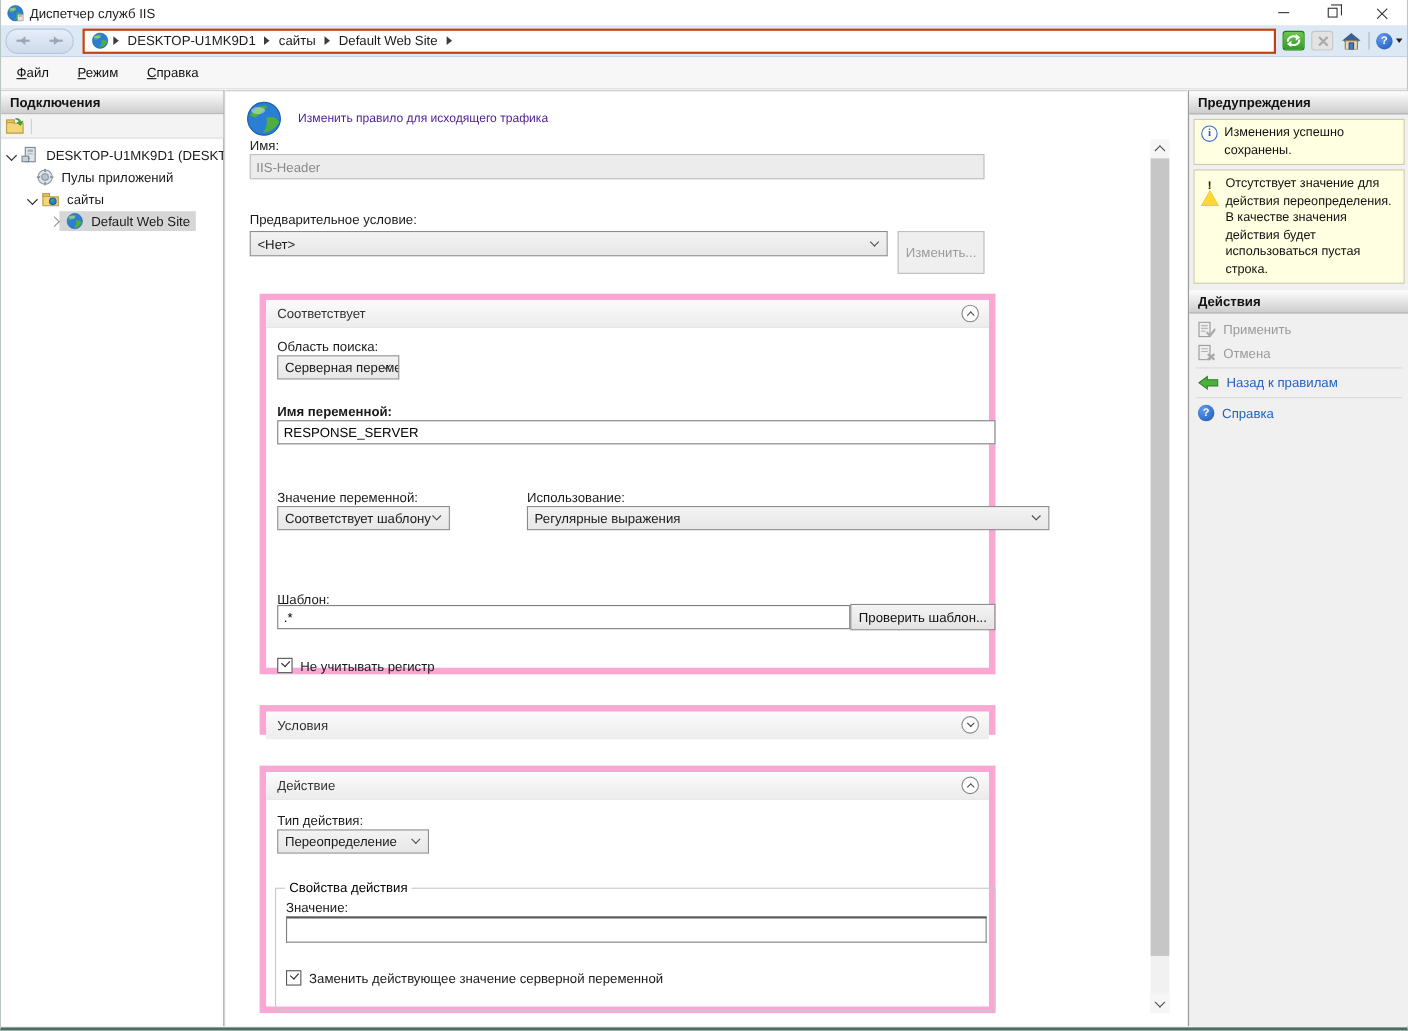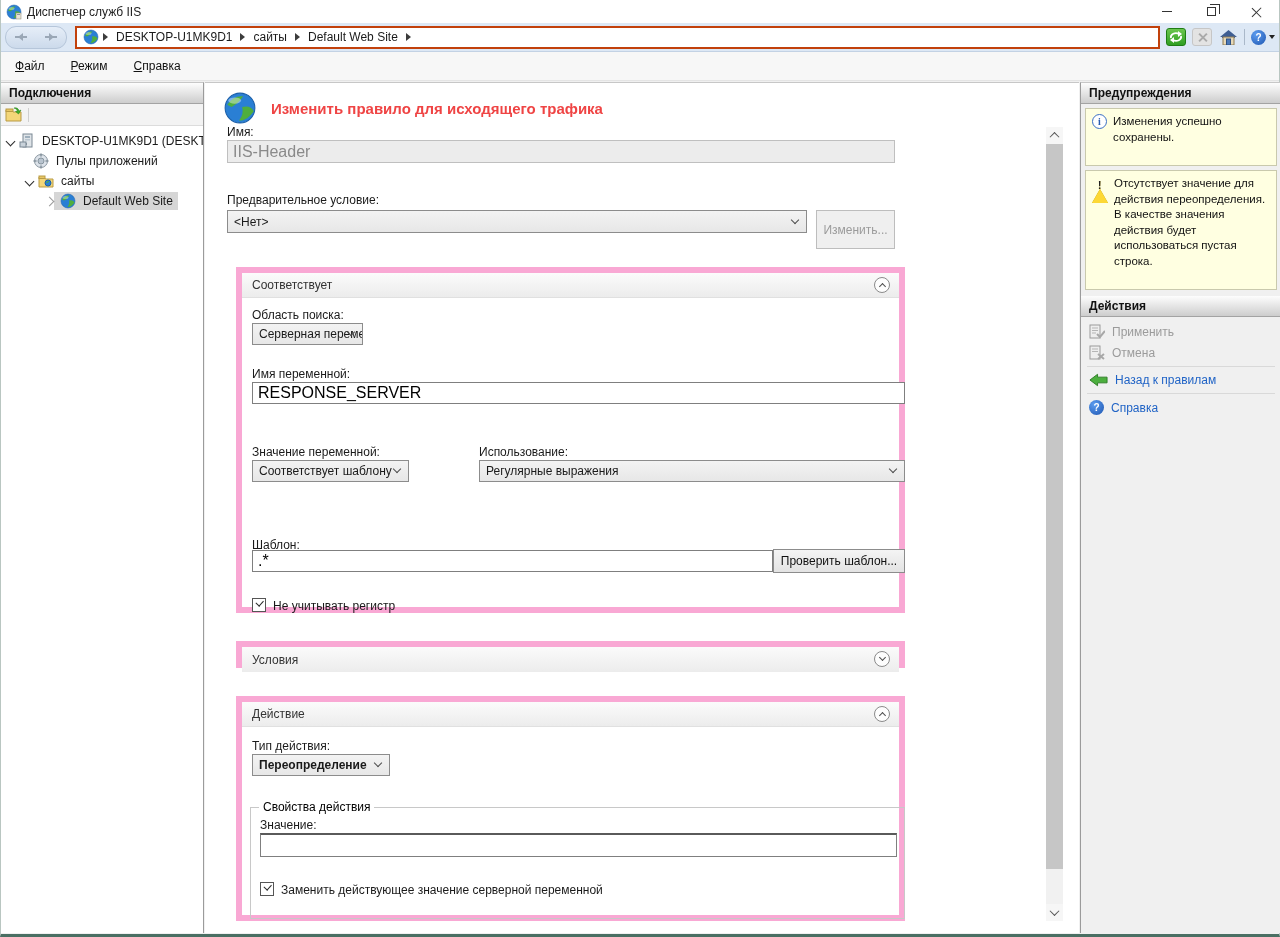"Изменить правило для исходящего трафика" .feat-title { color: #ef4444 -> #4c1d95; font-size: 15px -> 11px; font-weight: bold -> none }
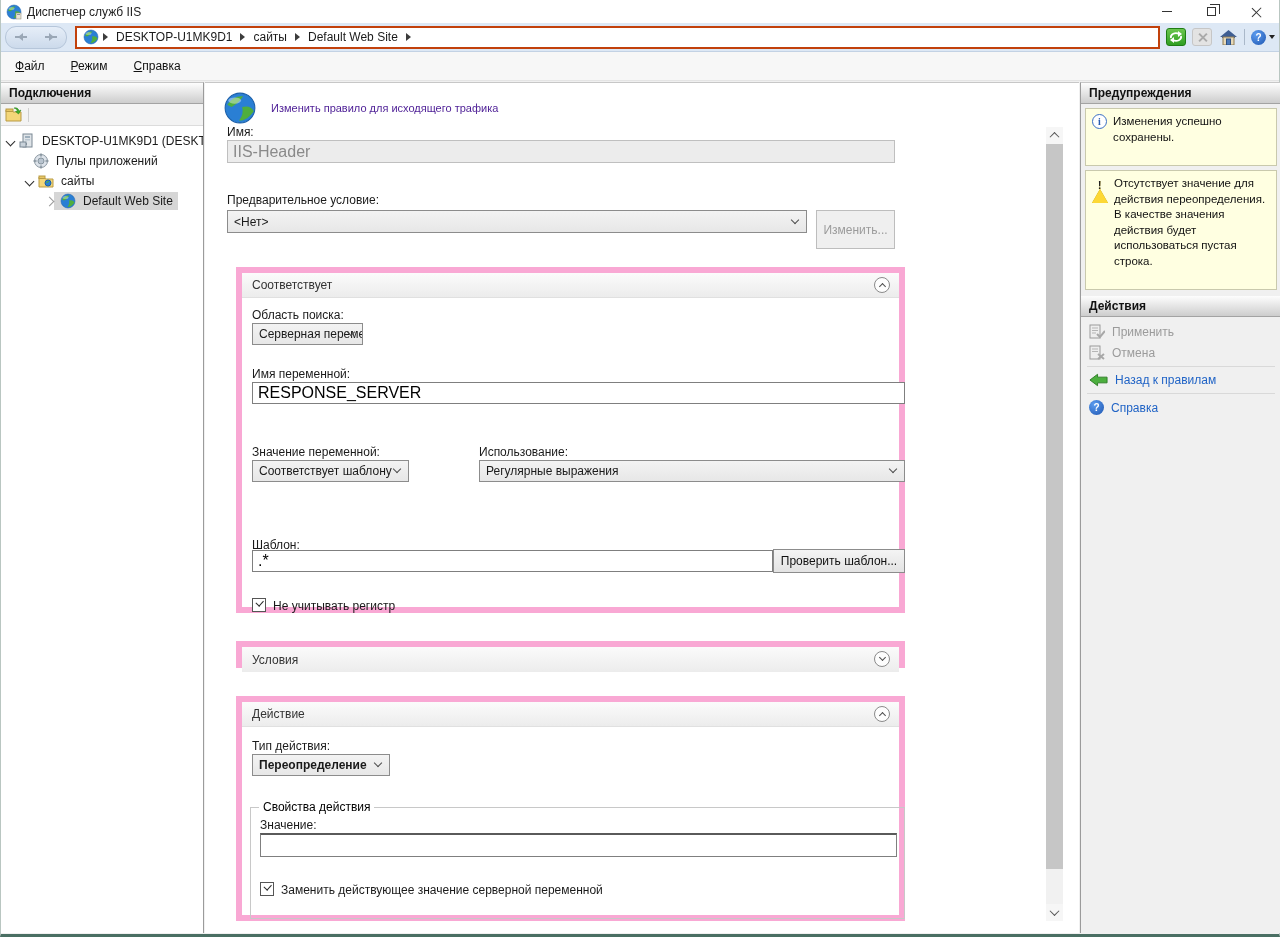"Изменения успешно сохранены." .note { padding: 5px 6px 20px 6px -> 5px 6px 4px 6px }
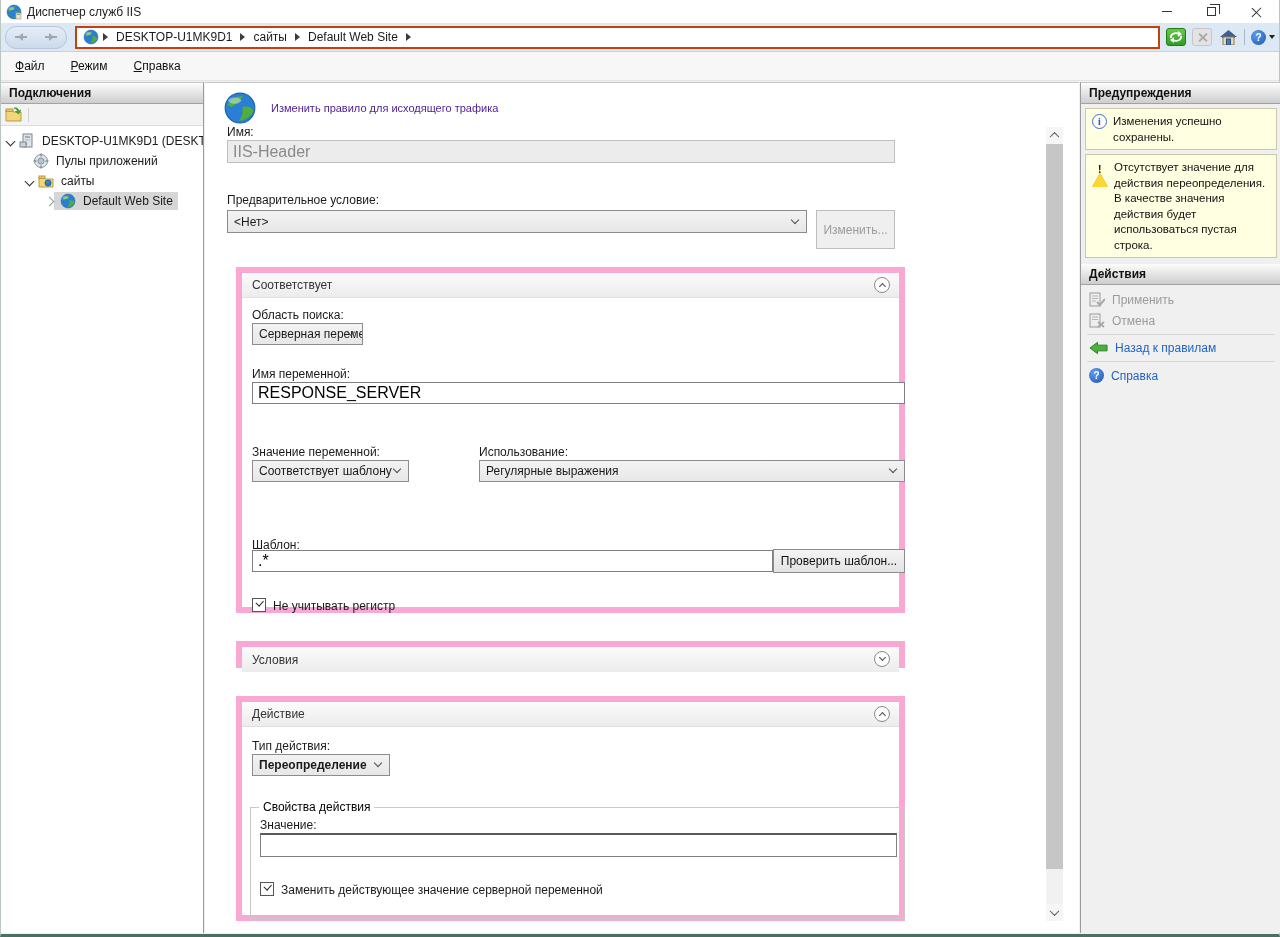"IIS-Header" .txt-input { font-size: 16px -> 12px }
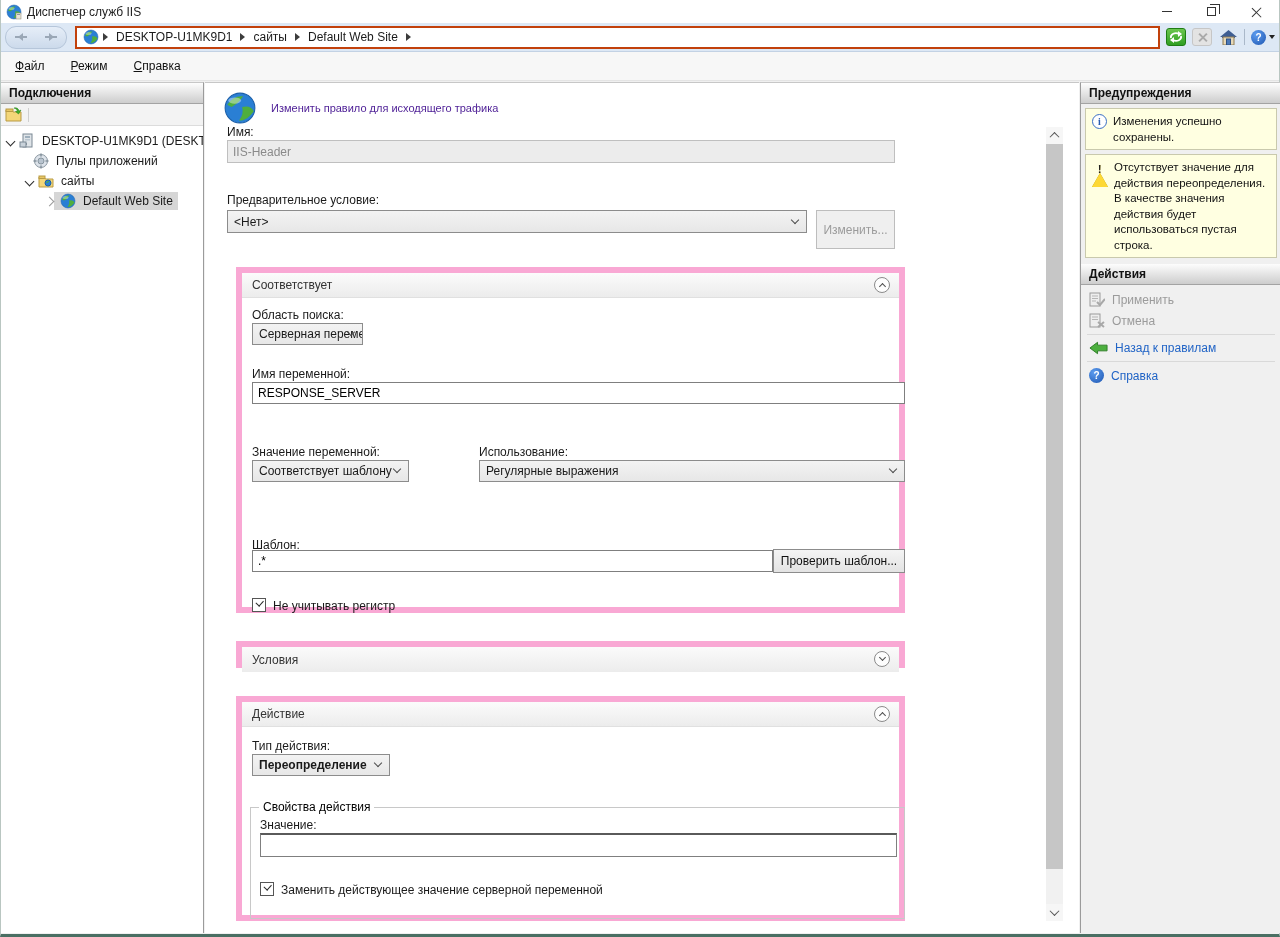"Имя переменной:" span.lbl { font-weight: none -> bold }
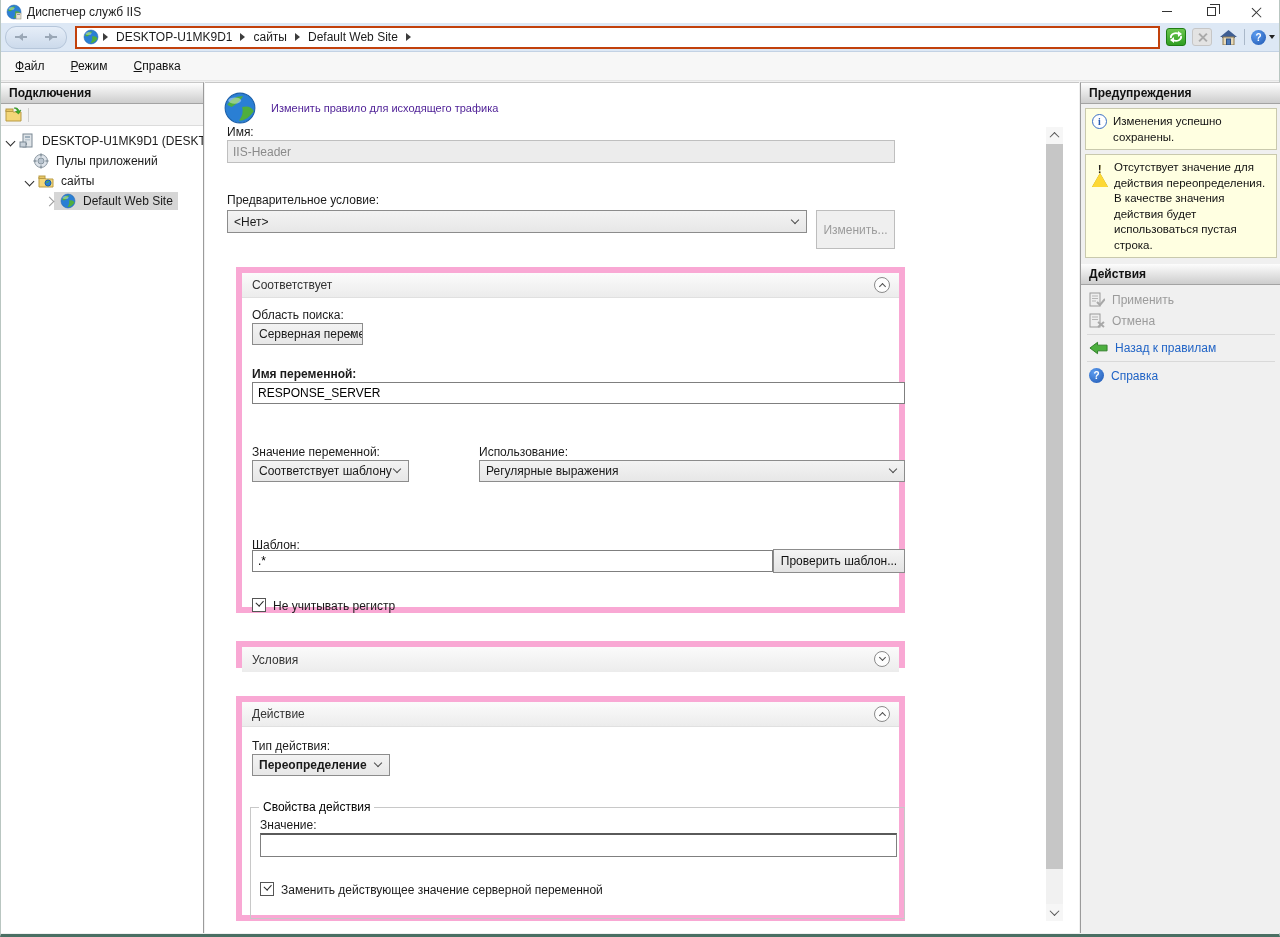"Регулярные выражения" div.combo { width: 426px -> 475px }
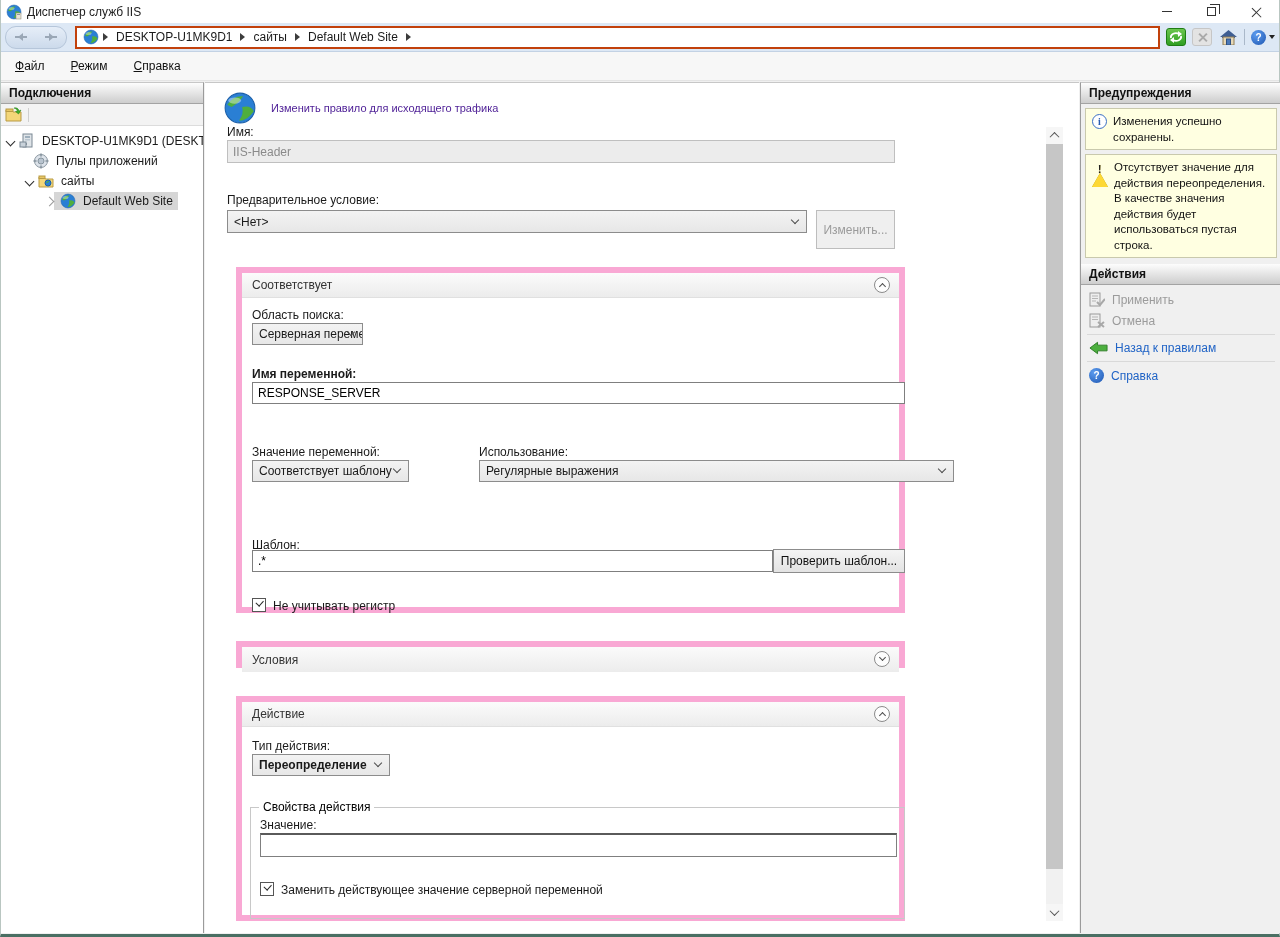"Переопределение" div.combo { font-weight: bold -> none }
